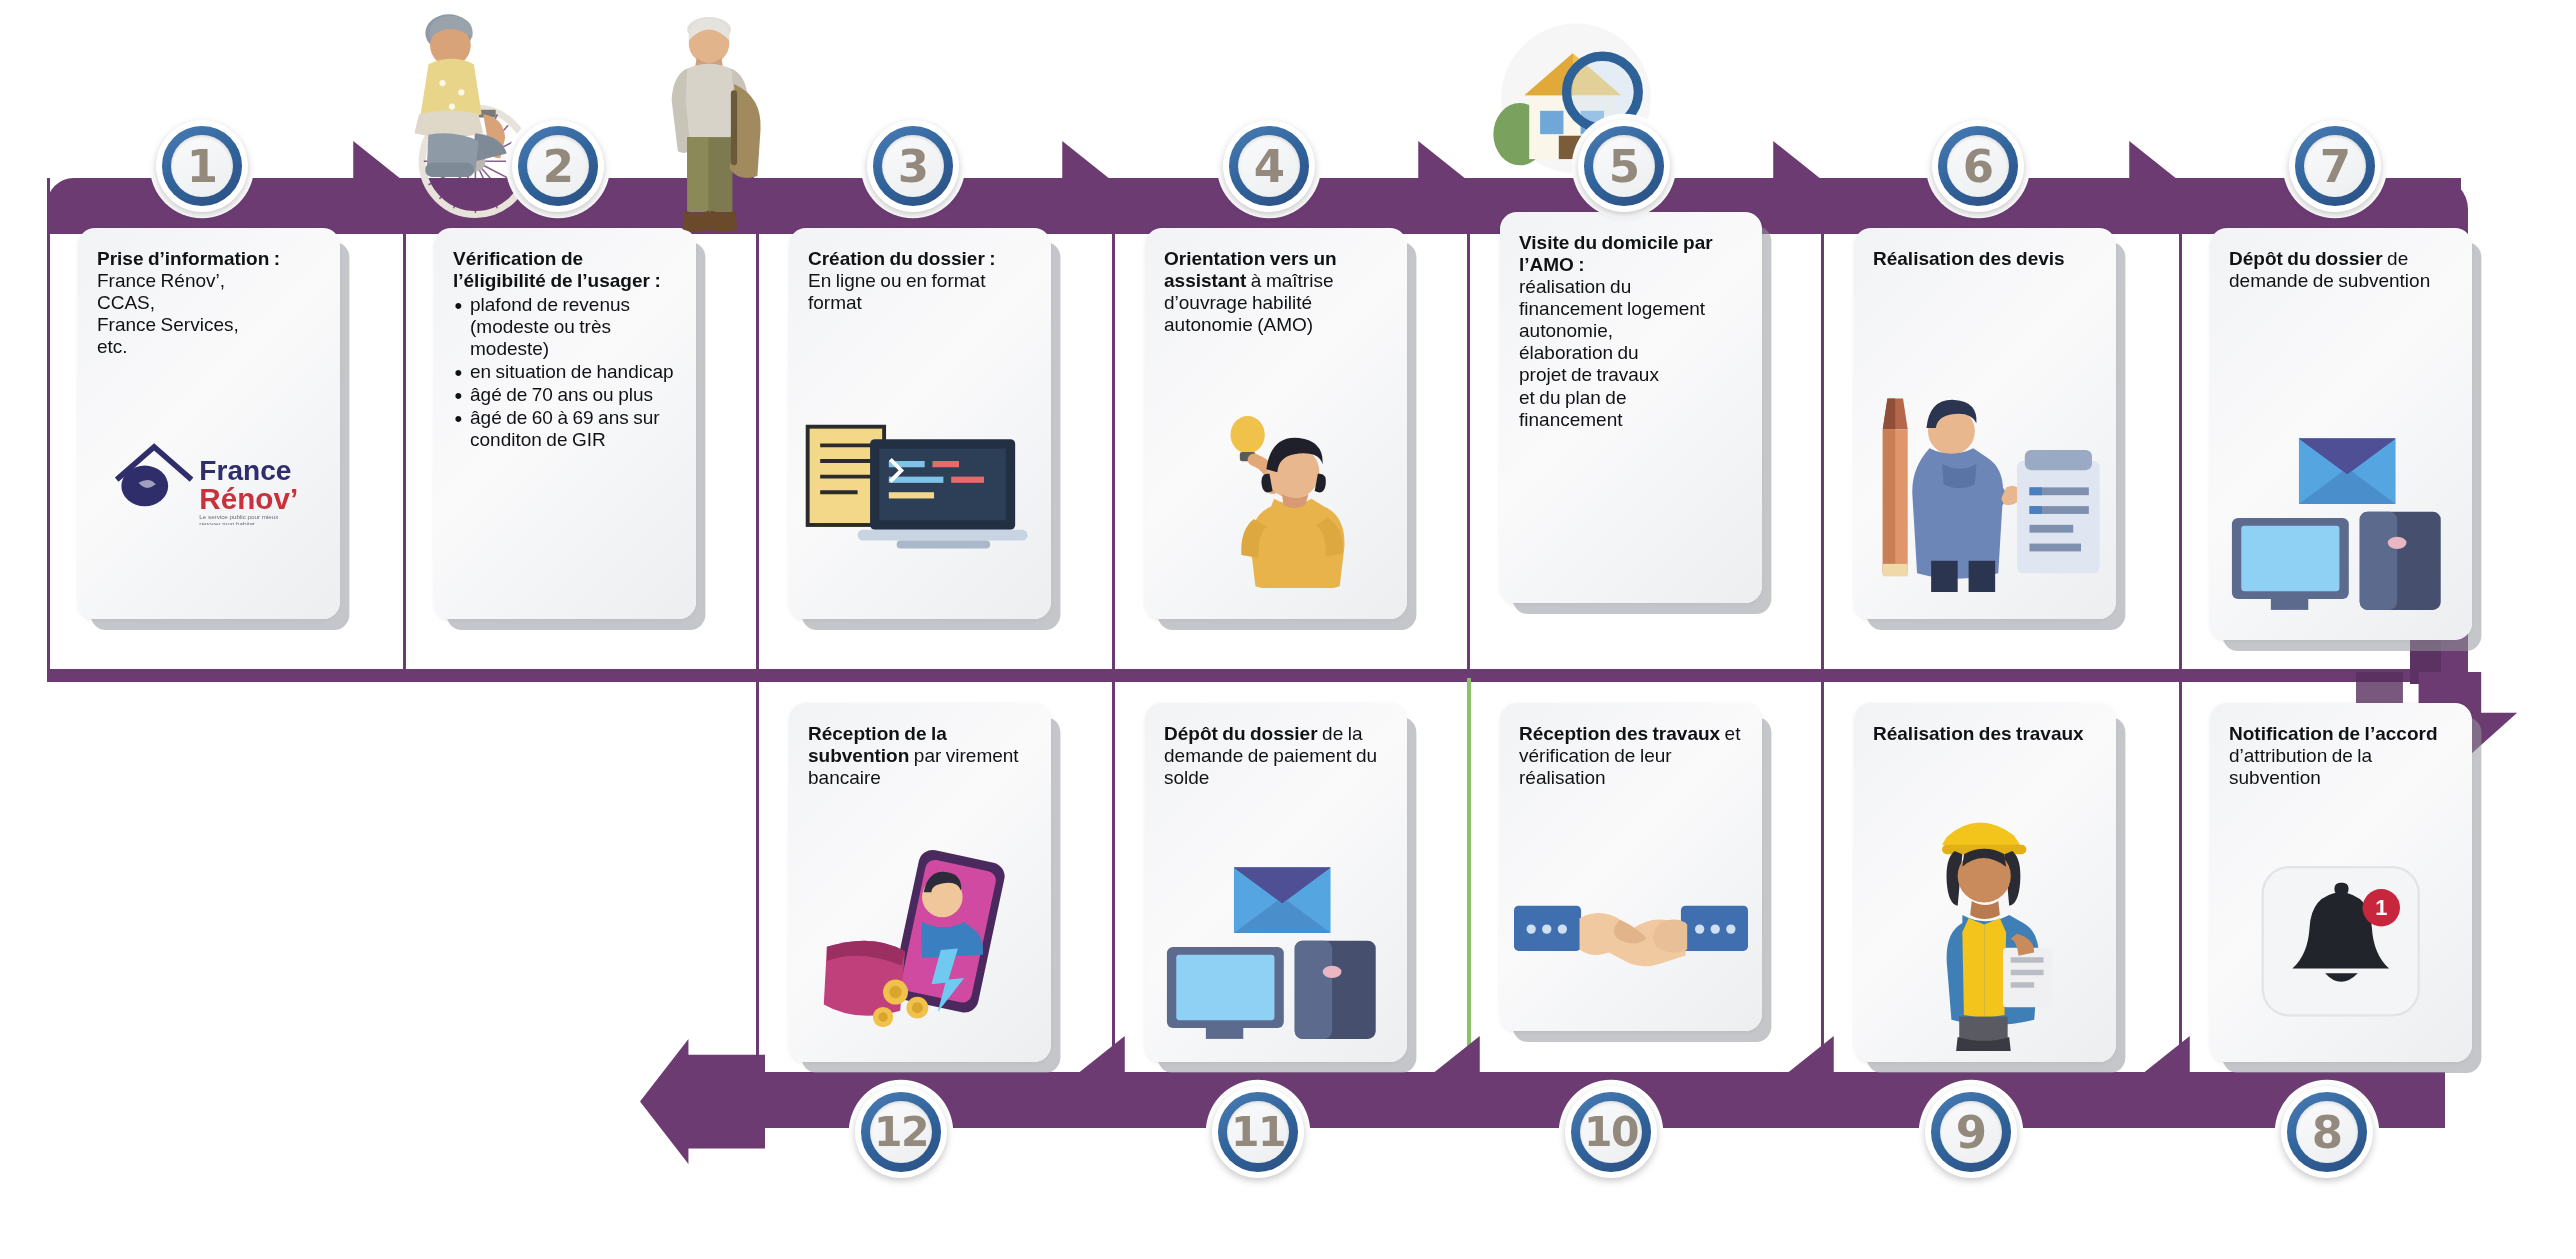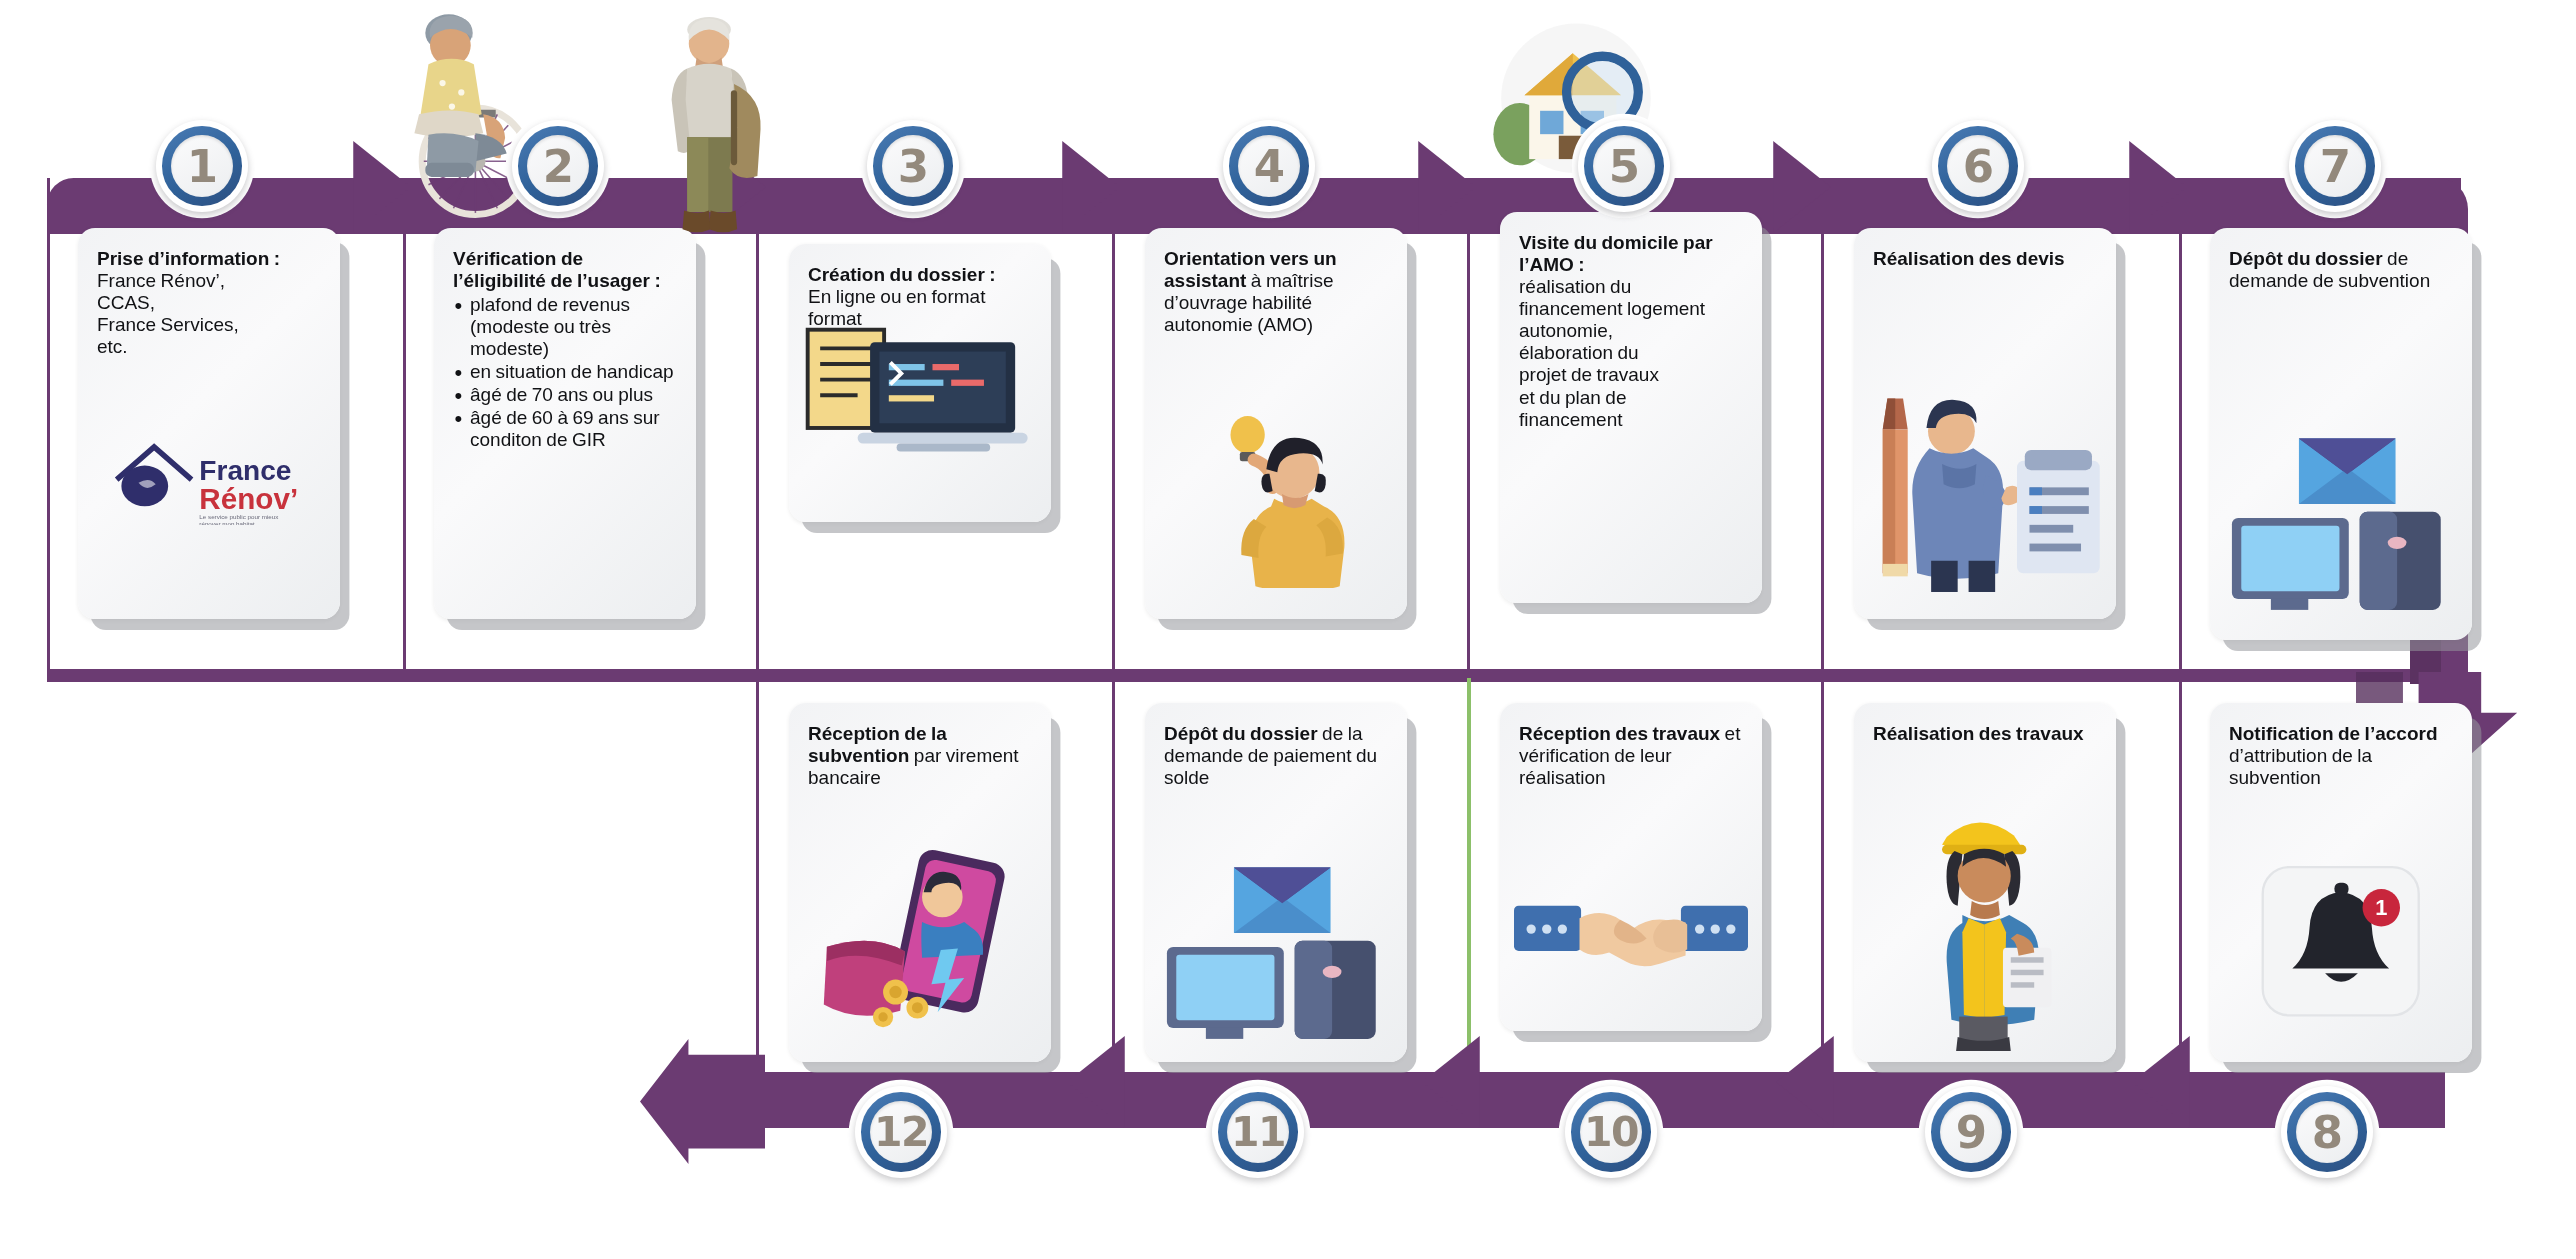"Création du dossier :" div.card { height: 278px -> 391px; top: 244px -> 228px }
